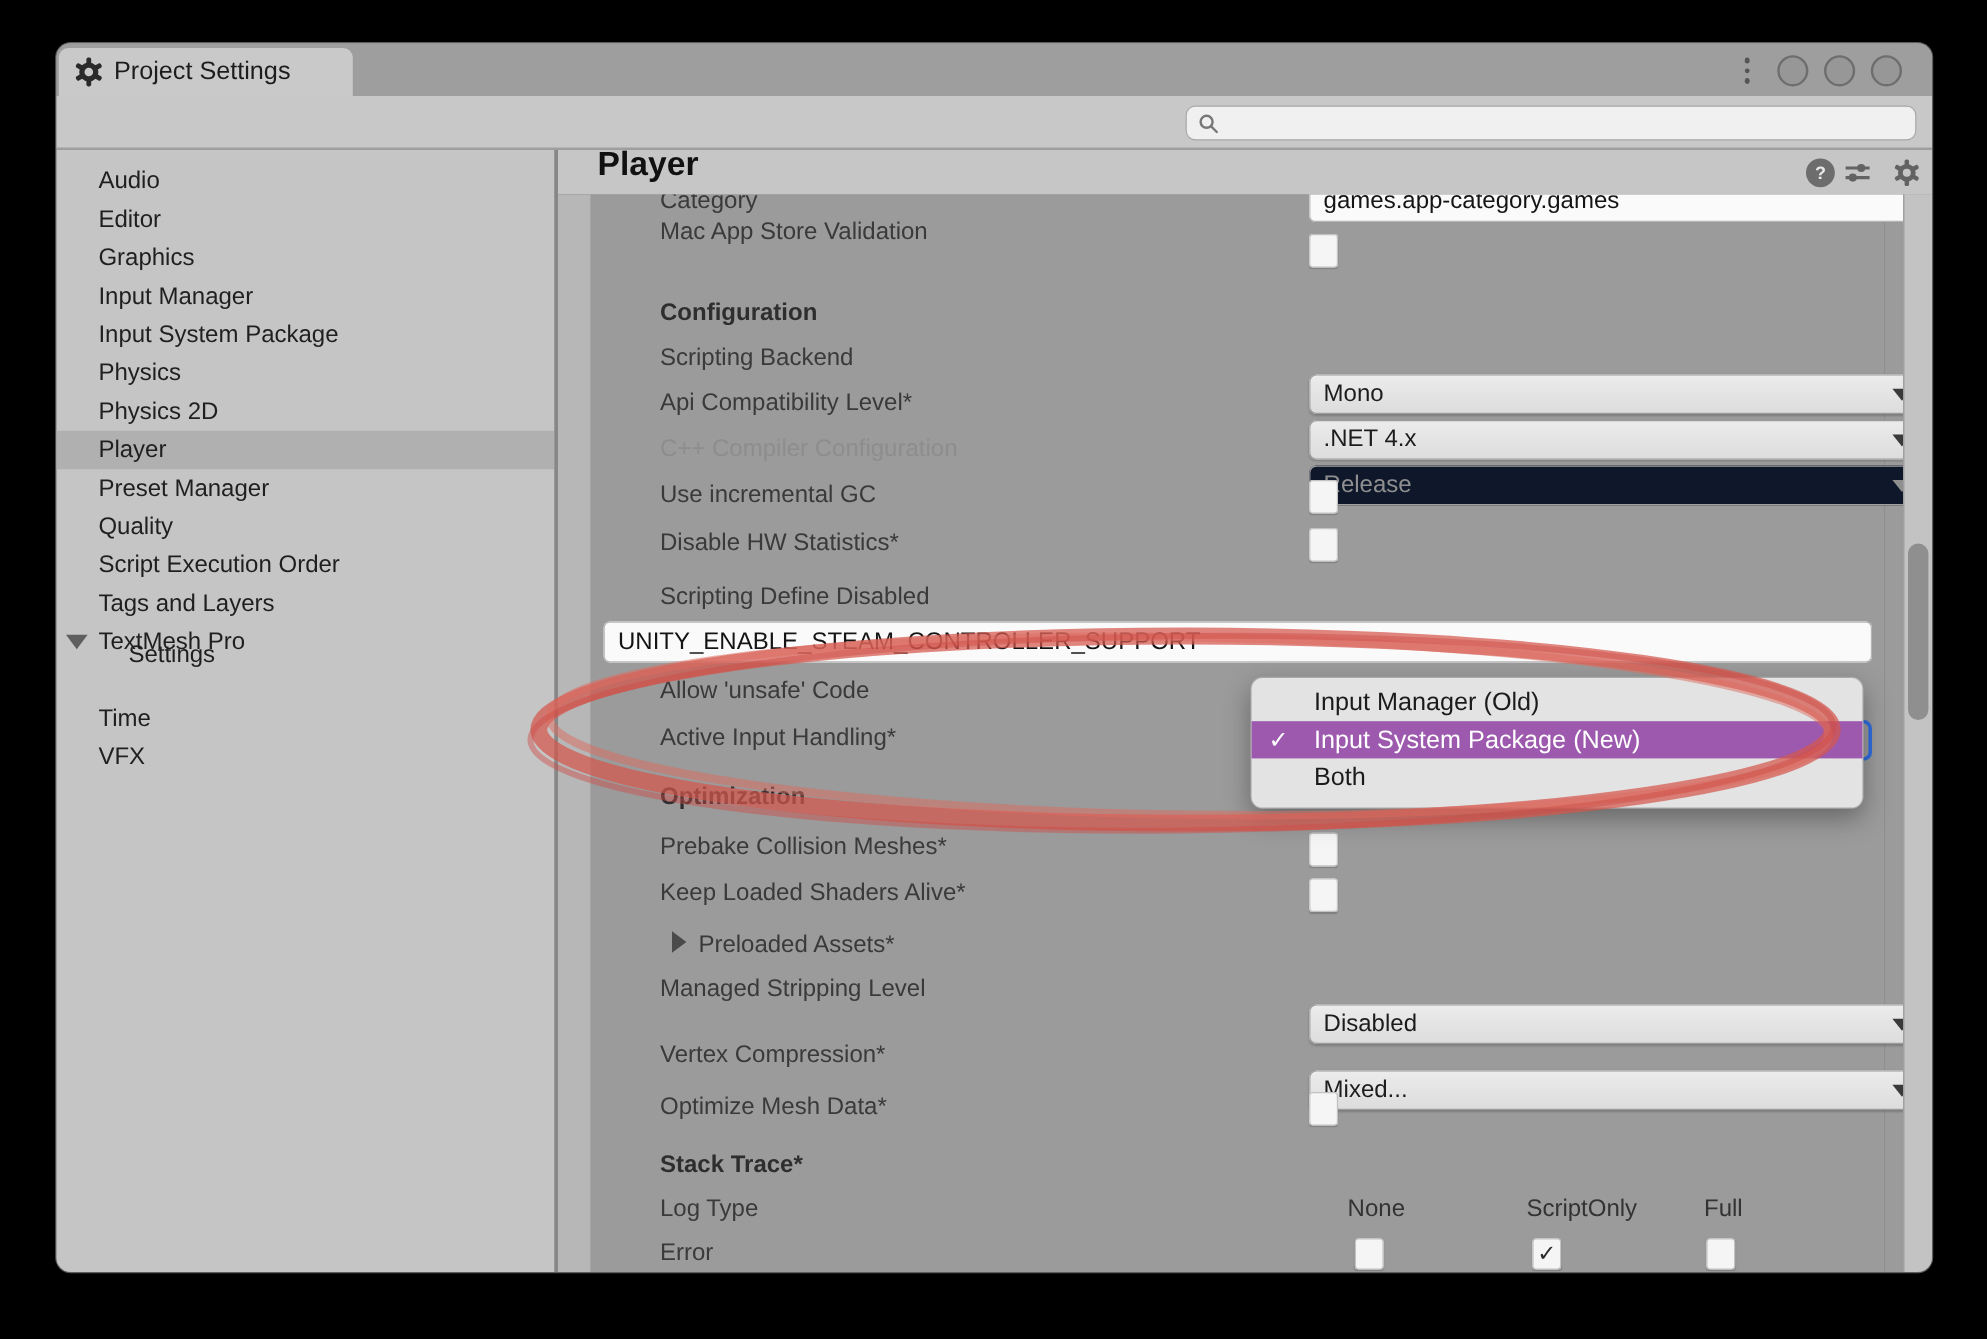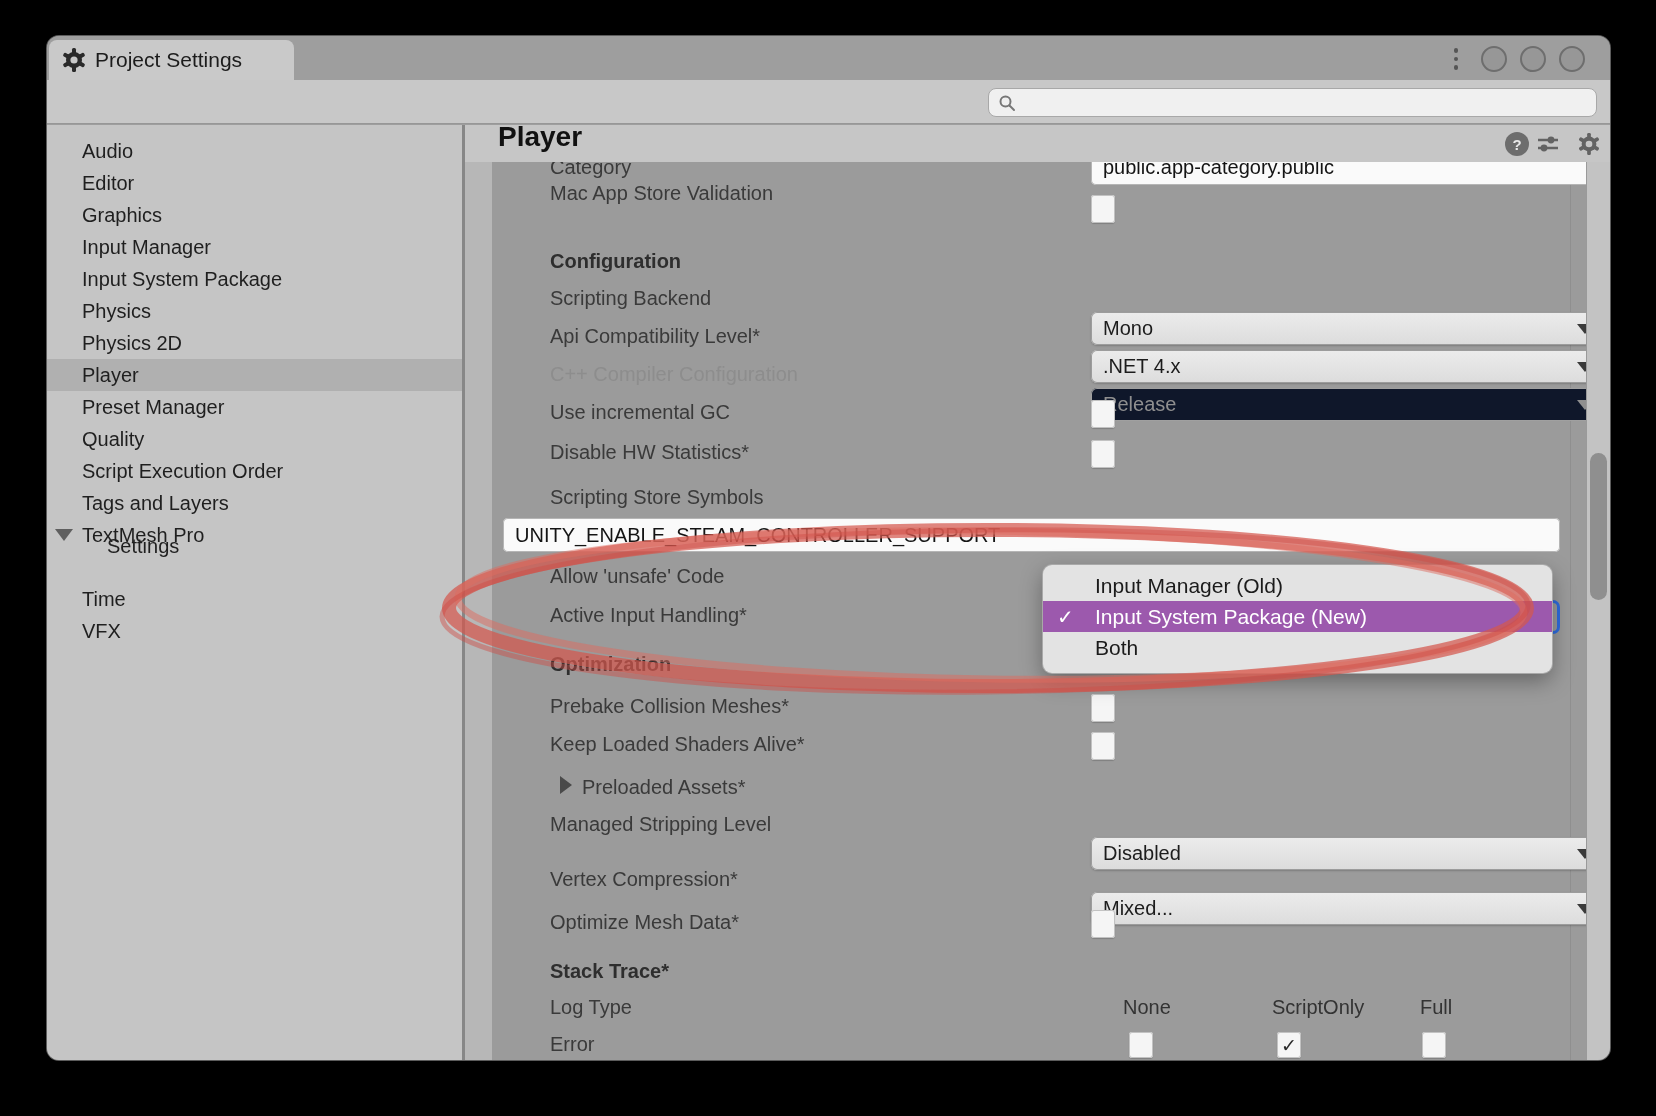"public.app-category.public" span { text: public.app-category.public -> games.app-category.games }
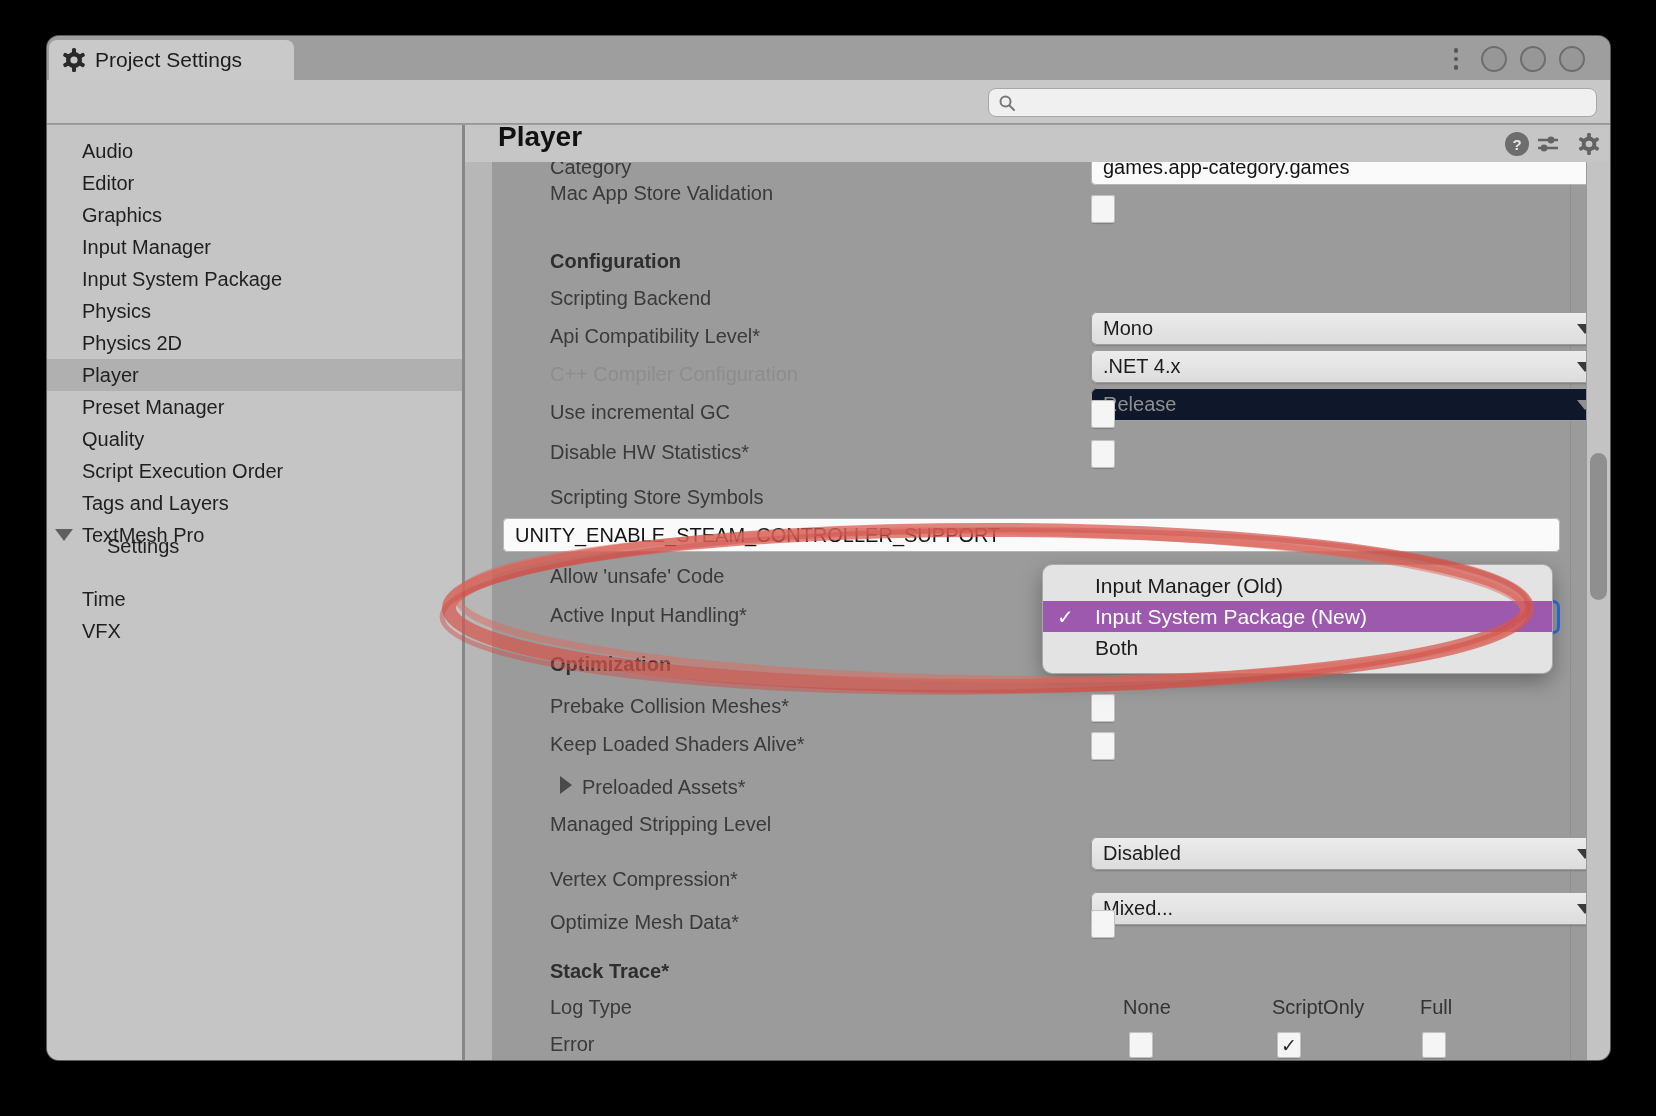"Scripting Store Symbols" span.lbl { text: Store Symbols -> Define Disabled }
